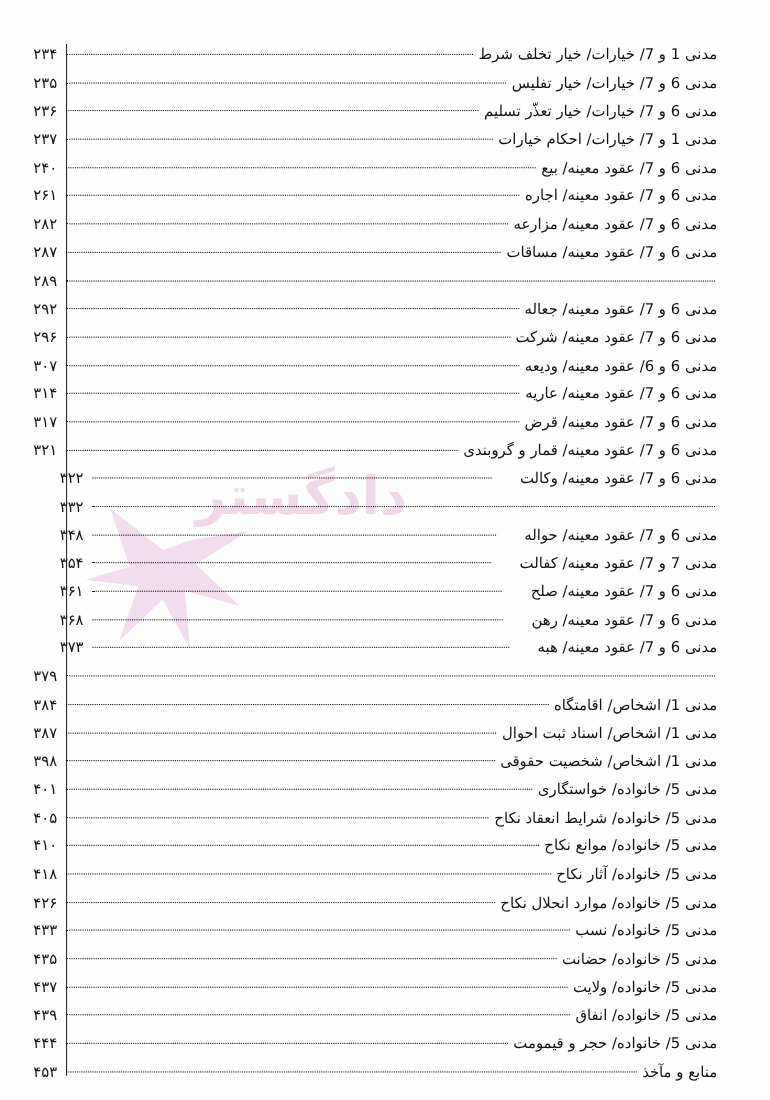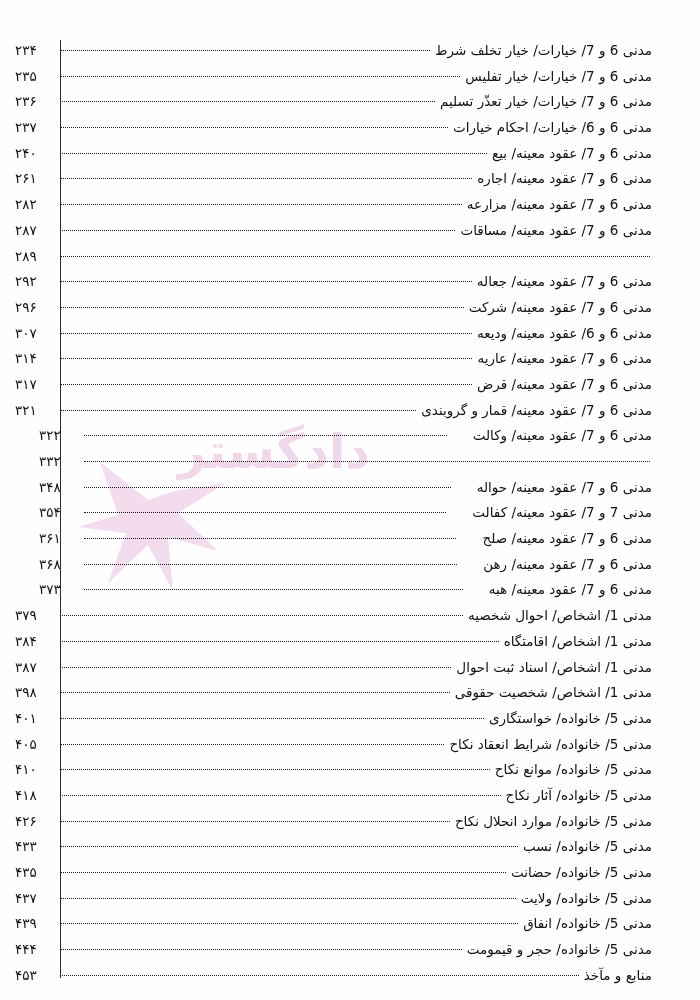"۲۳۴" .toc-page { text-align: center -> right }
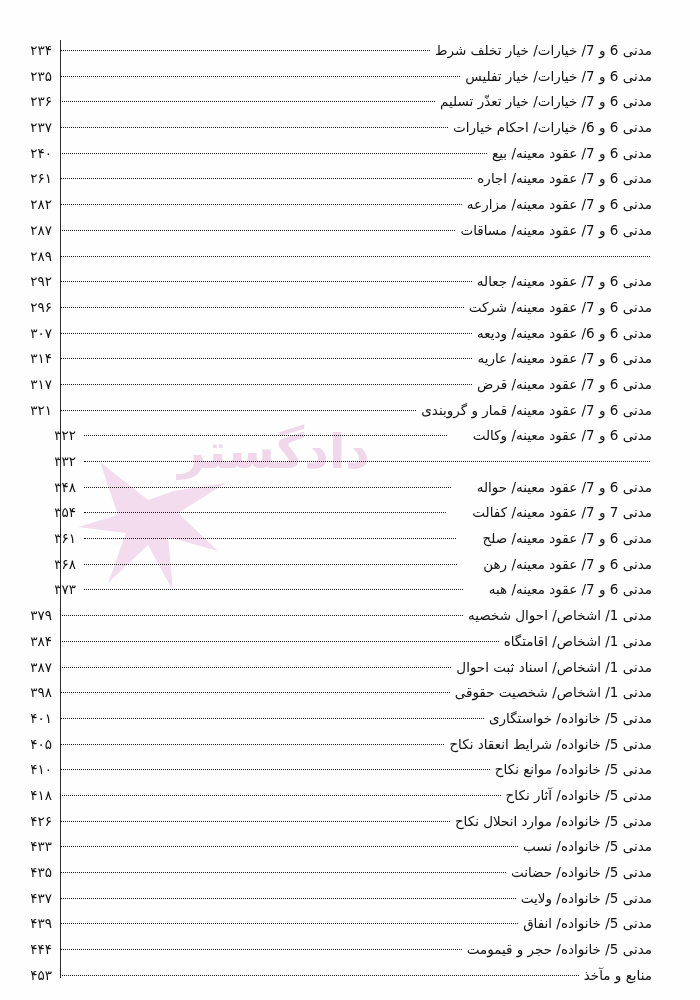"مدنی 6 و 7/ خیارات/ خیار تخلف" span.toc-title { text: 6 -> 1 }
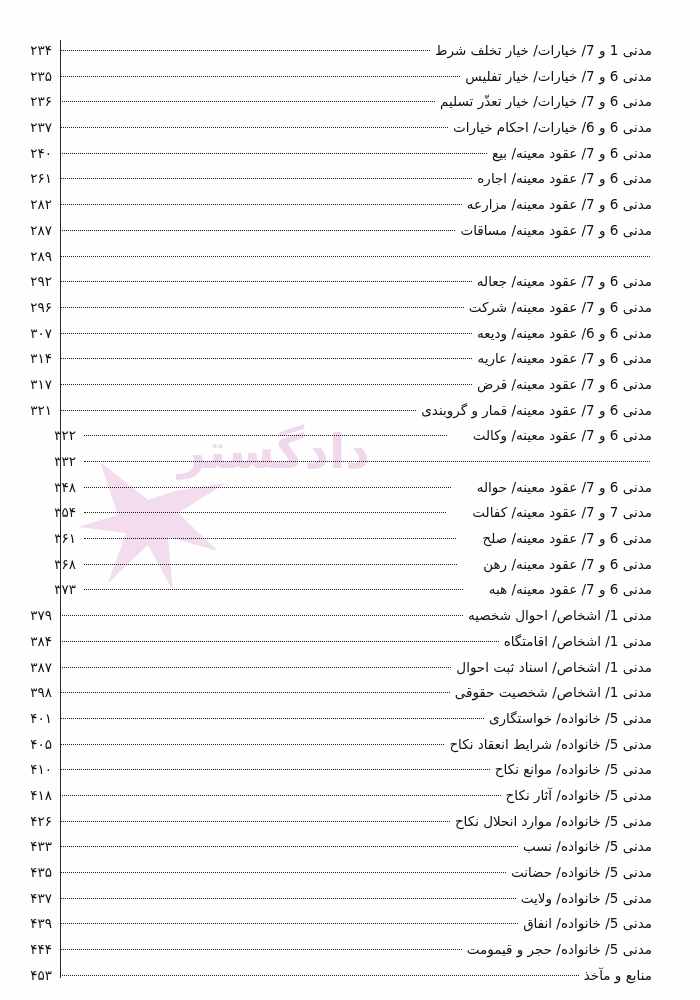"مدنی 6 و 6/ خیارات/" span.toc-title { text: 6 و 6/ -> 1 و 7/ }
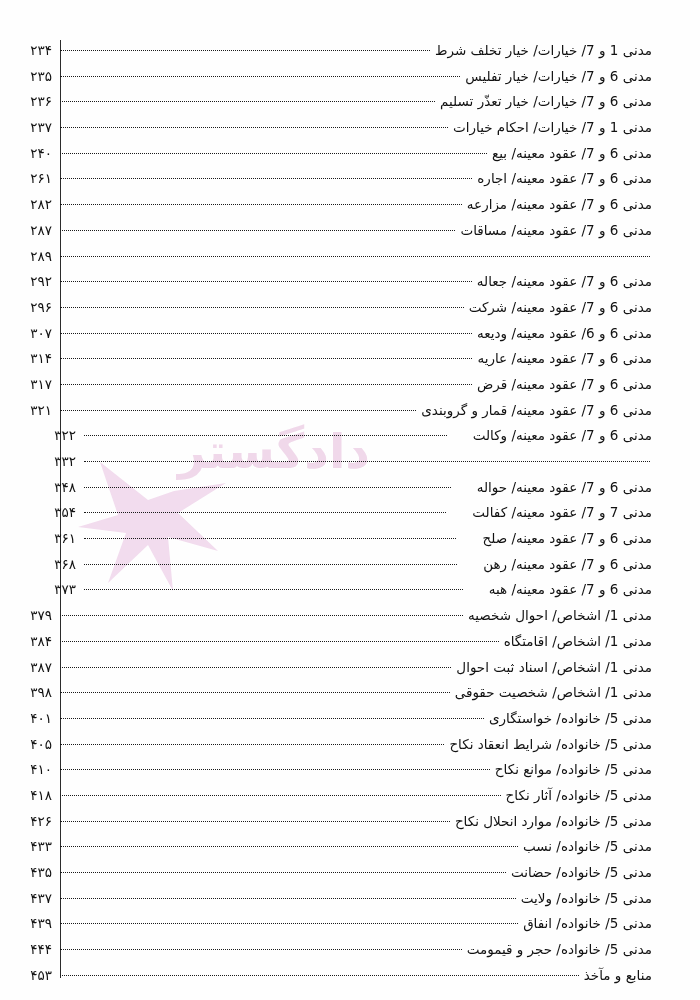"مدنی 1/ اشخاص/ احوال شخصیه" span.toc-title { html: <span>مدنی 1/ اشخاص/ احوال شخصیه</span> -> none }
